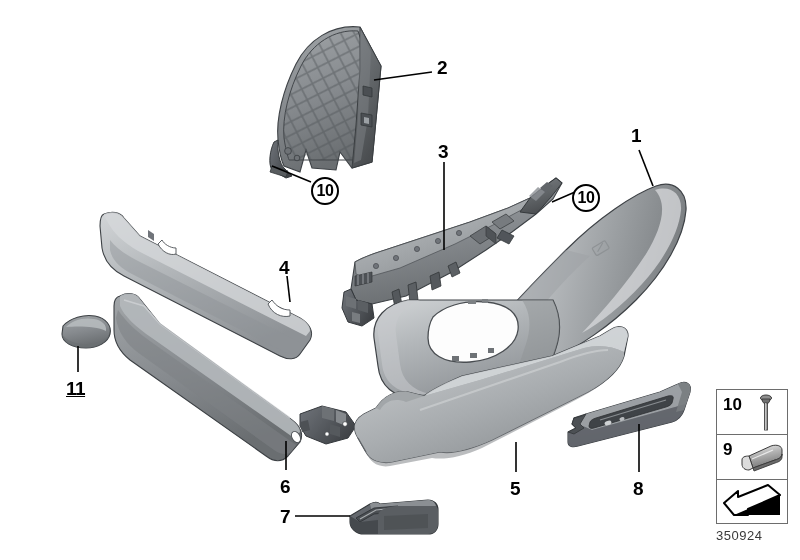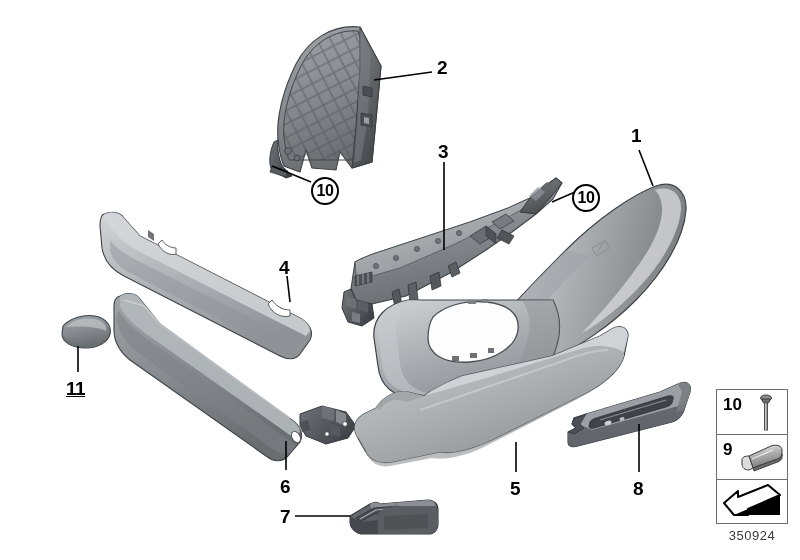"350924" #diagram-id { text-align: center -> none }
